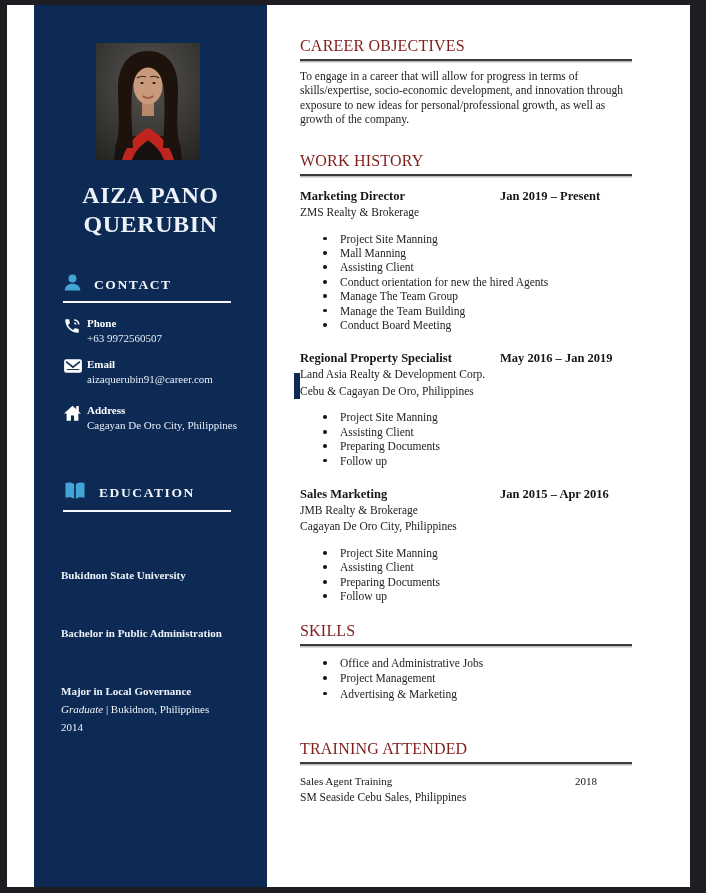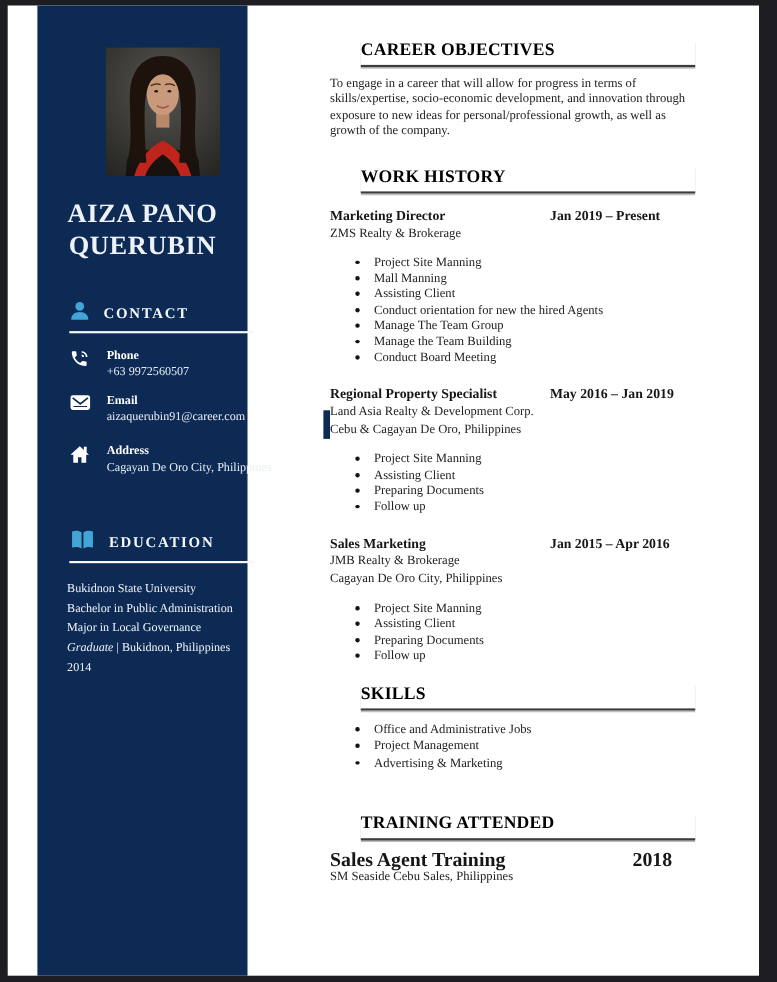"CAREER OBJECTIVES" .sec-title { color: #000000 -> #7f1d1d; font-weight: bold -> normal; margin-left: 28px -> none }
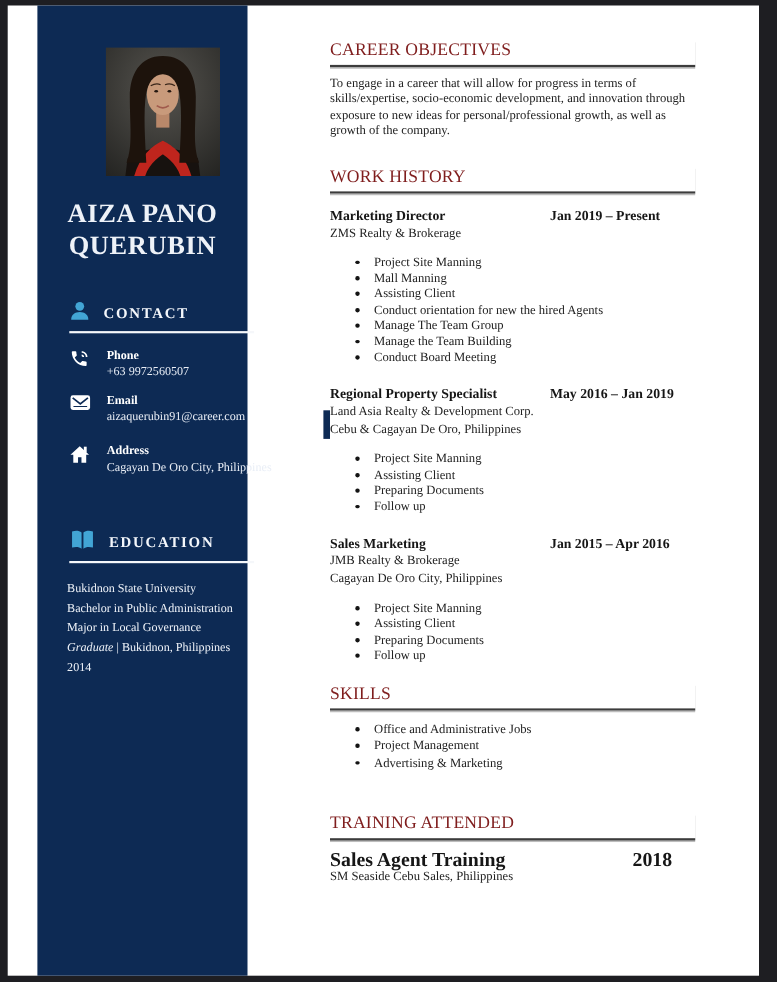"AIZA PANO" .sidebar { width: 191px -> 233px }
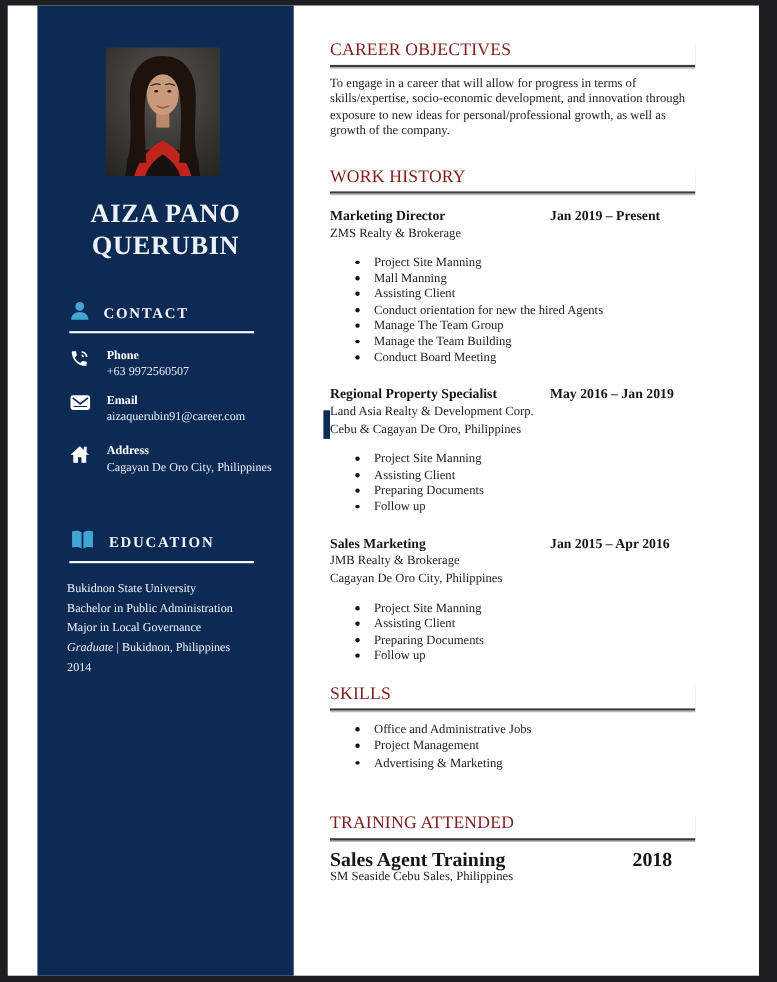"Phone" .c-row { gap: 14px -> 4px }
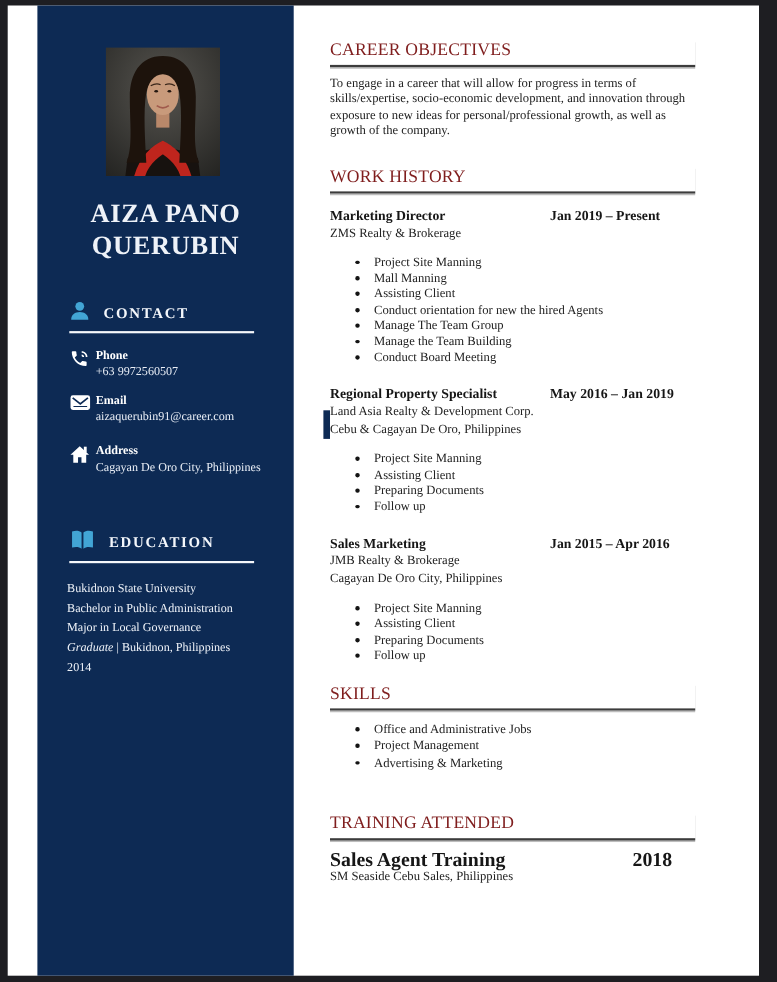"Bukidnon State University" .edu-line-bold { font-weight: normal -> bold; margin-top: none -> 40px }
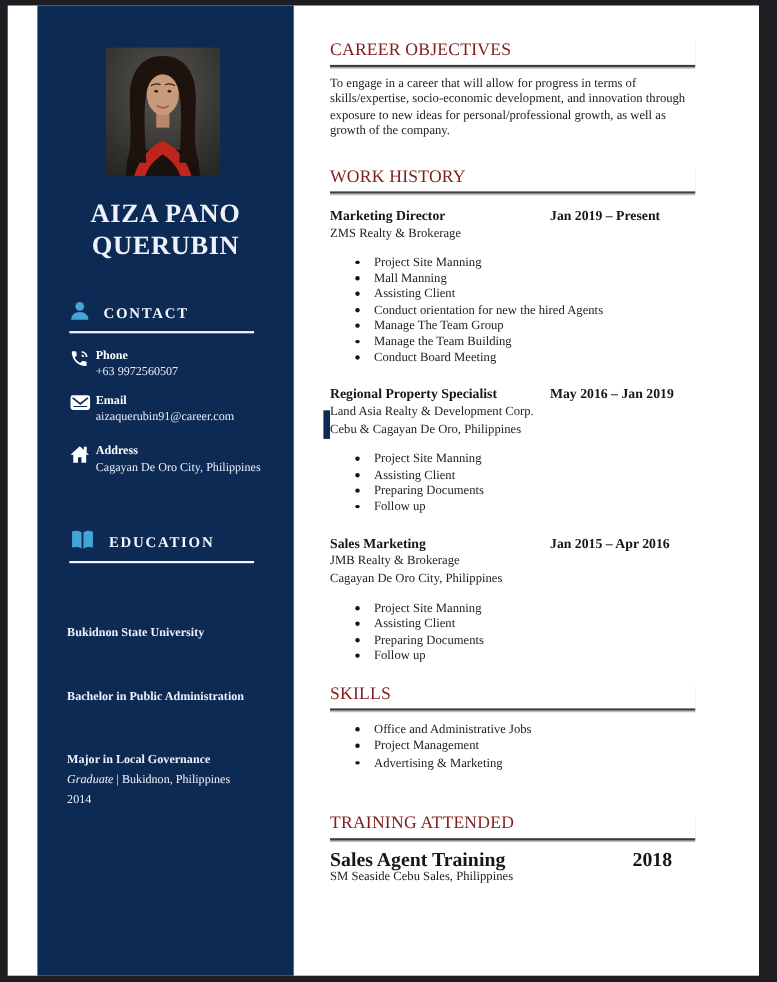"Sales Agent Training" .t-head { font-size: 18px -> 11px; font-weight: bold -> normal }
